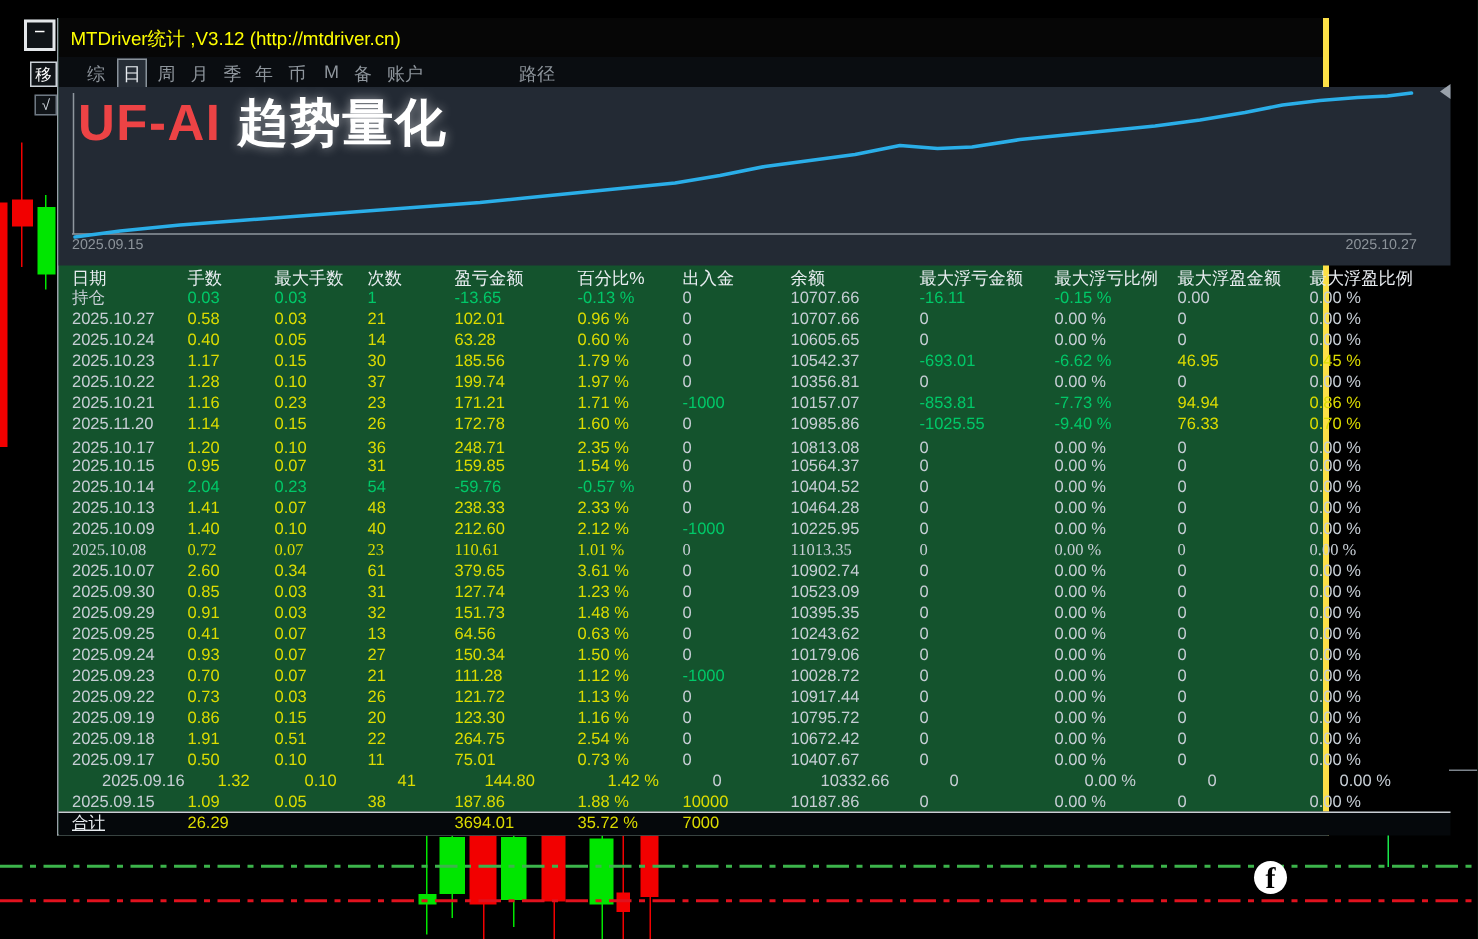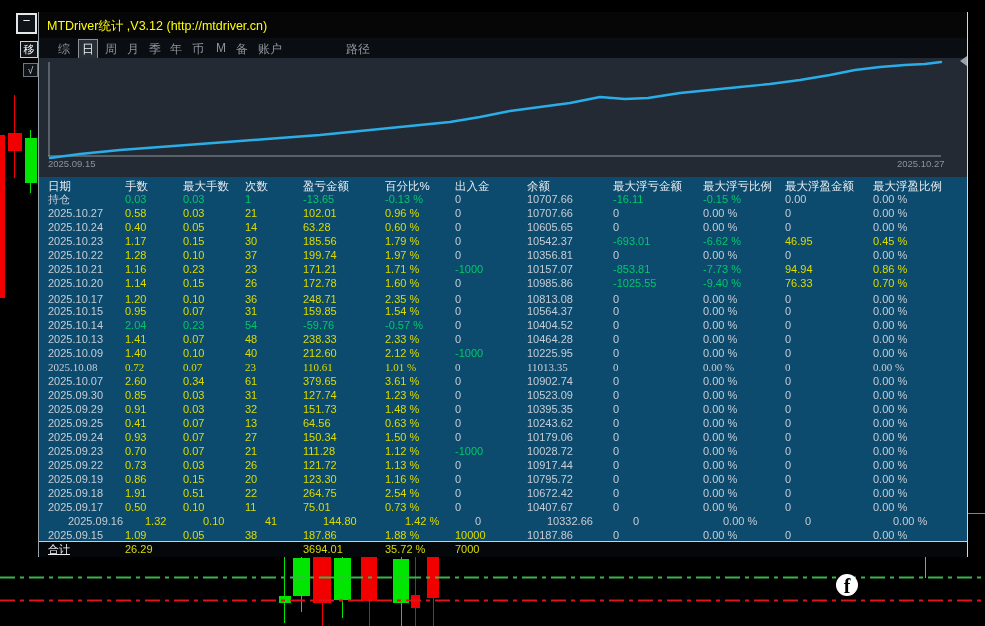"MTDriver统计 ,V3.12 (http://mtdriver.cn)" #win { background: #0c4a6e -> #14532d; border-right: 1px solid #fde047 -> 4px solid #fde047; width: 930px -> 848px }
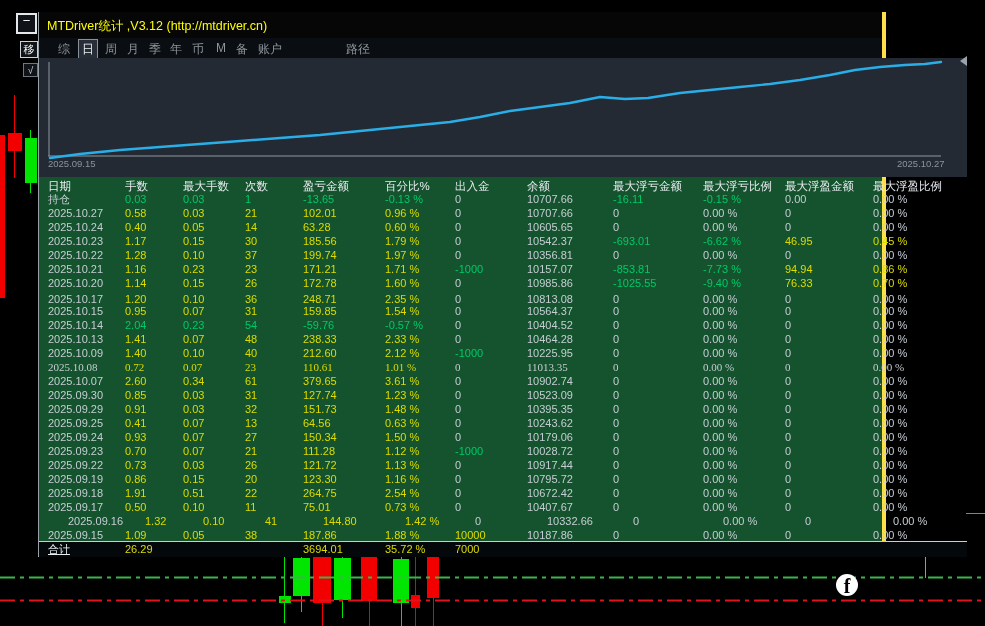"UF-AI 趋势量化" div { html: none -> <div> <span>UF-AI</span><span> 趋势量化</span> </div> }
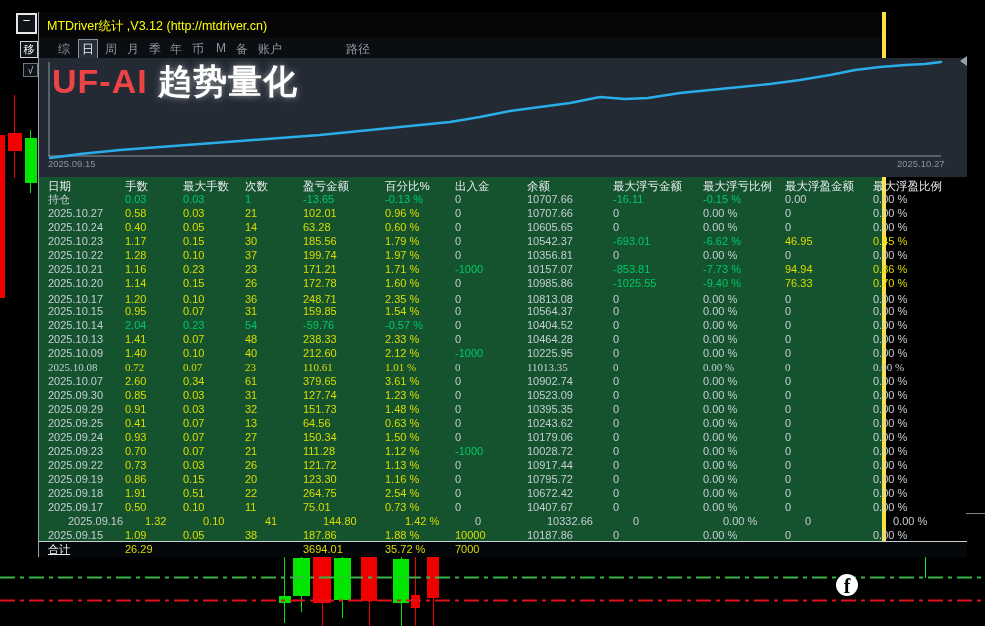"2025.10.20" span.cell { text: 2025.10.20 -> 2025.11.20 }
